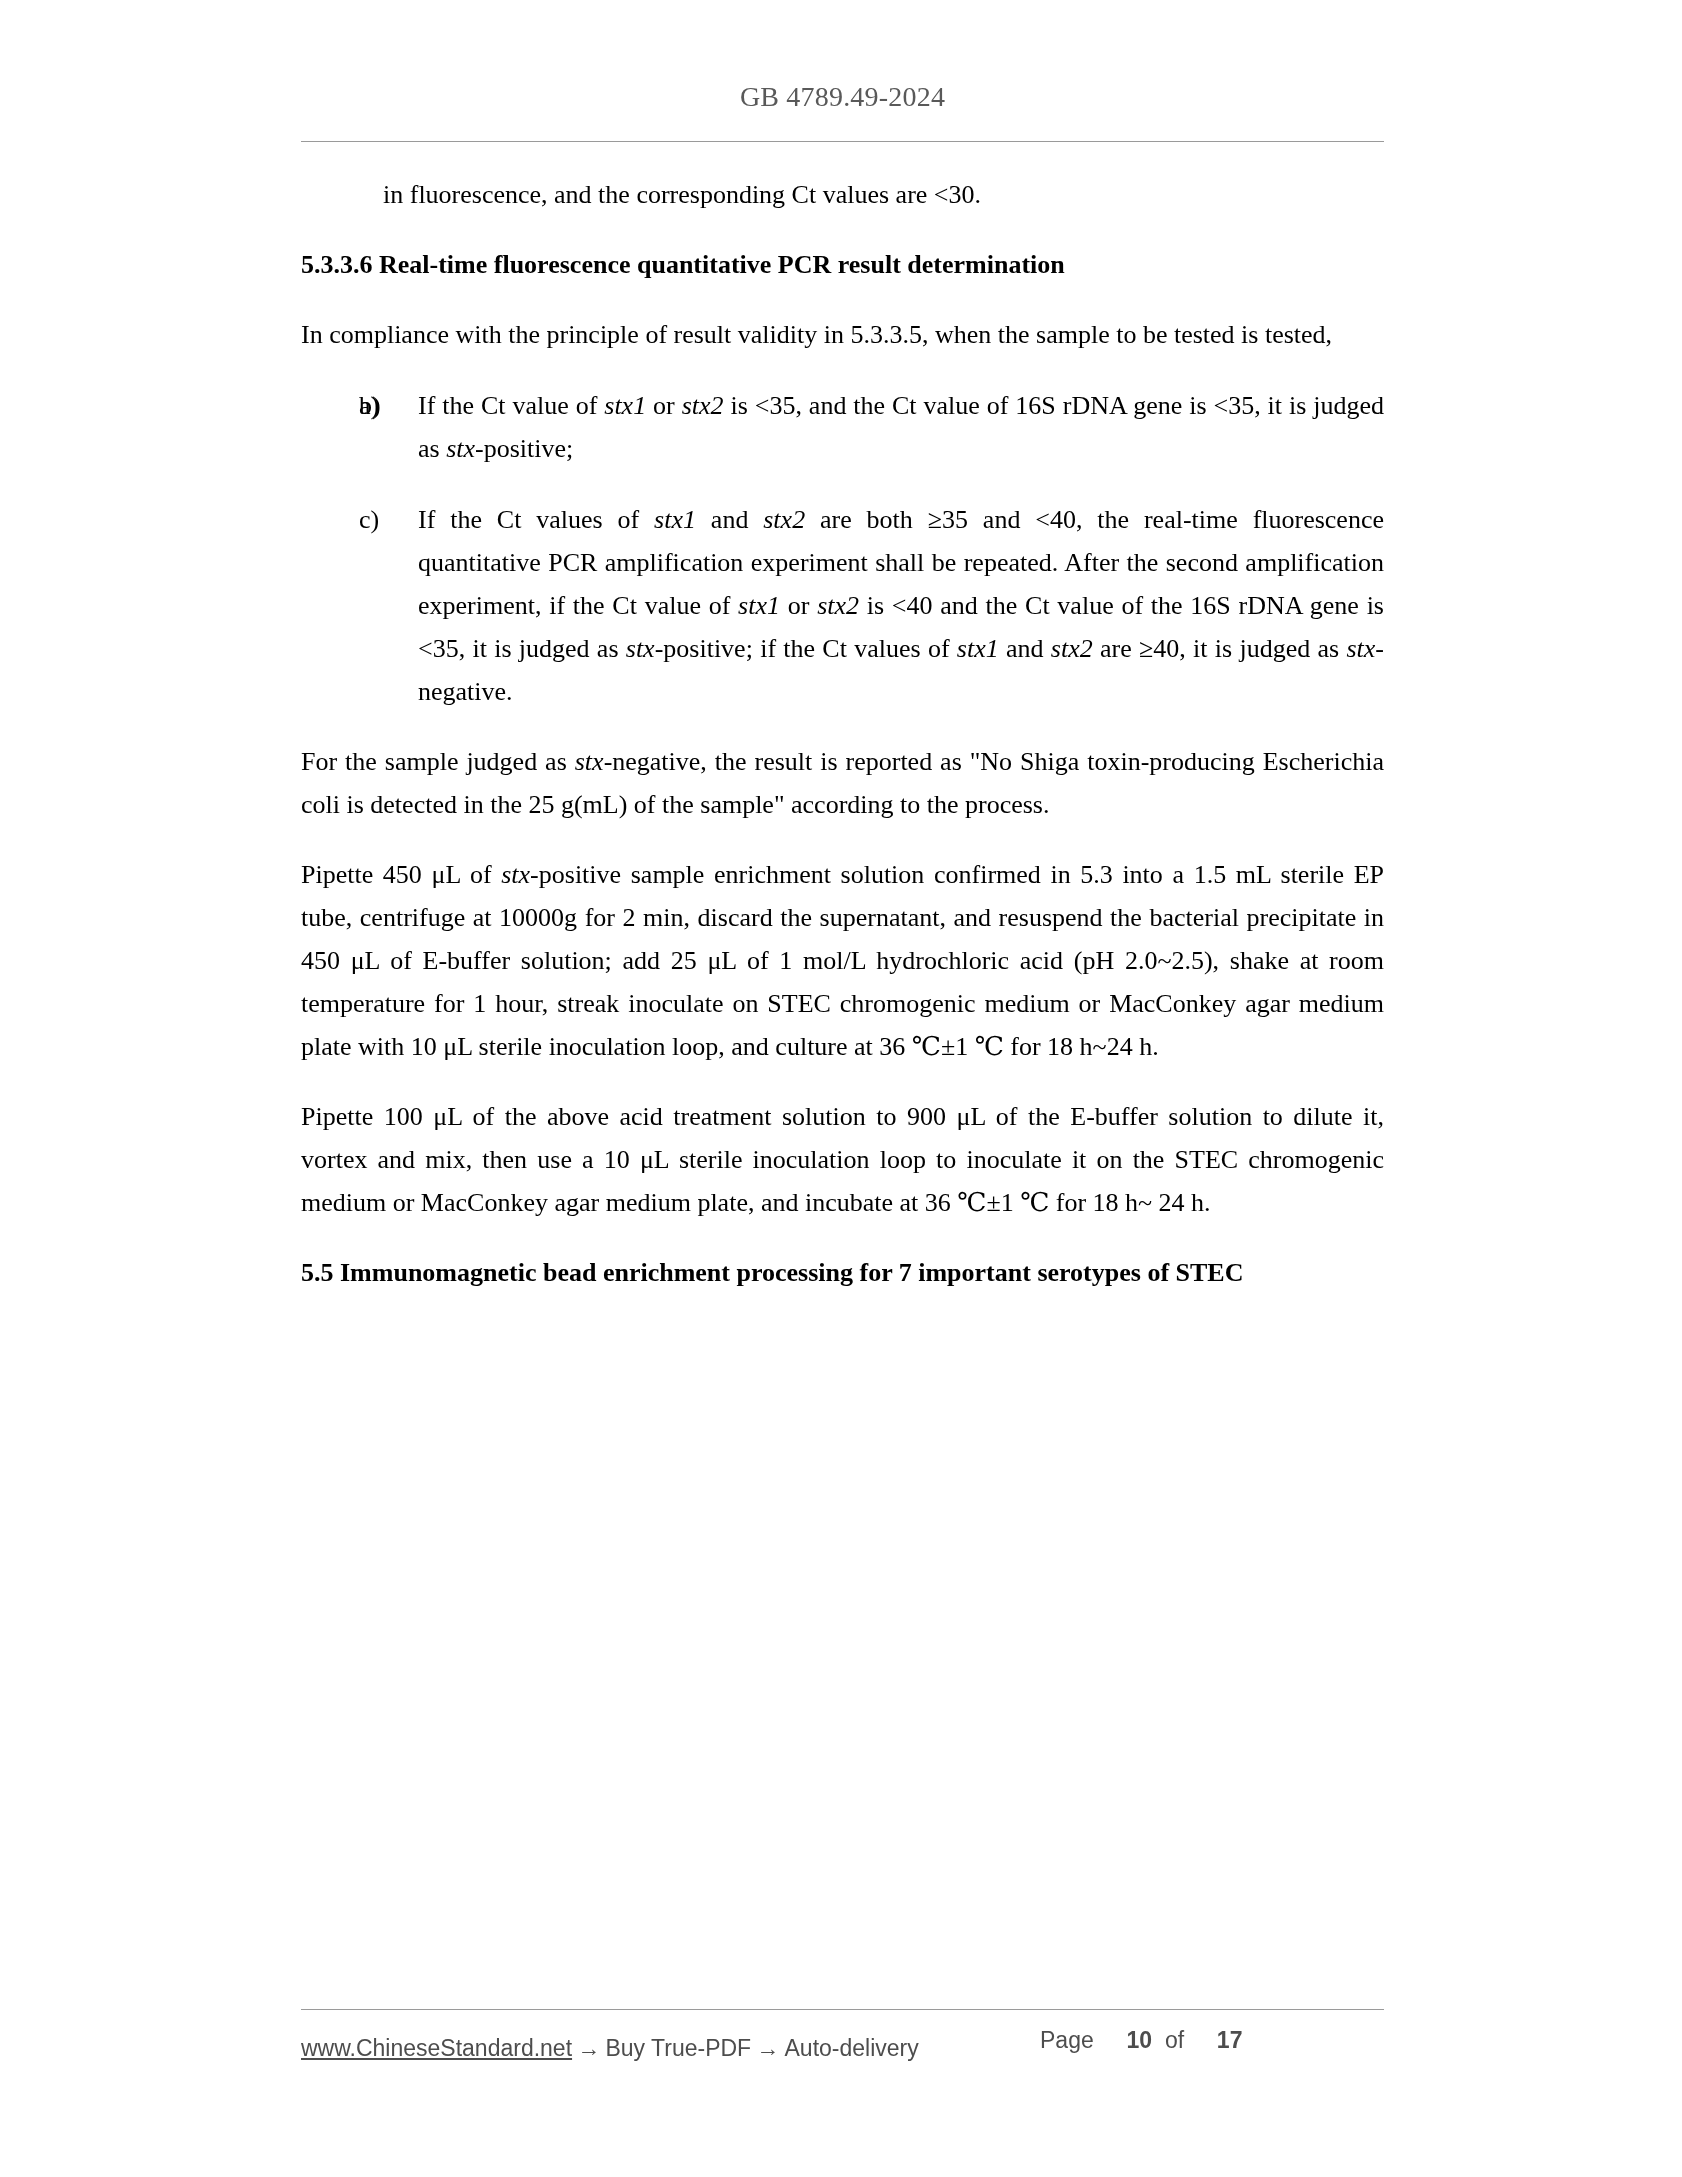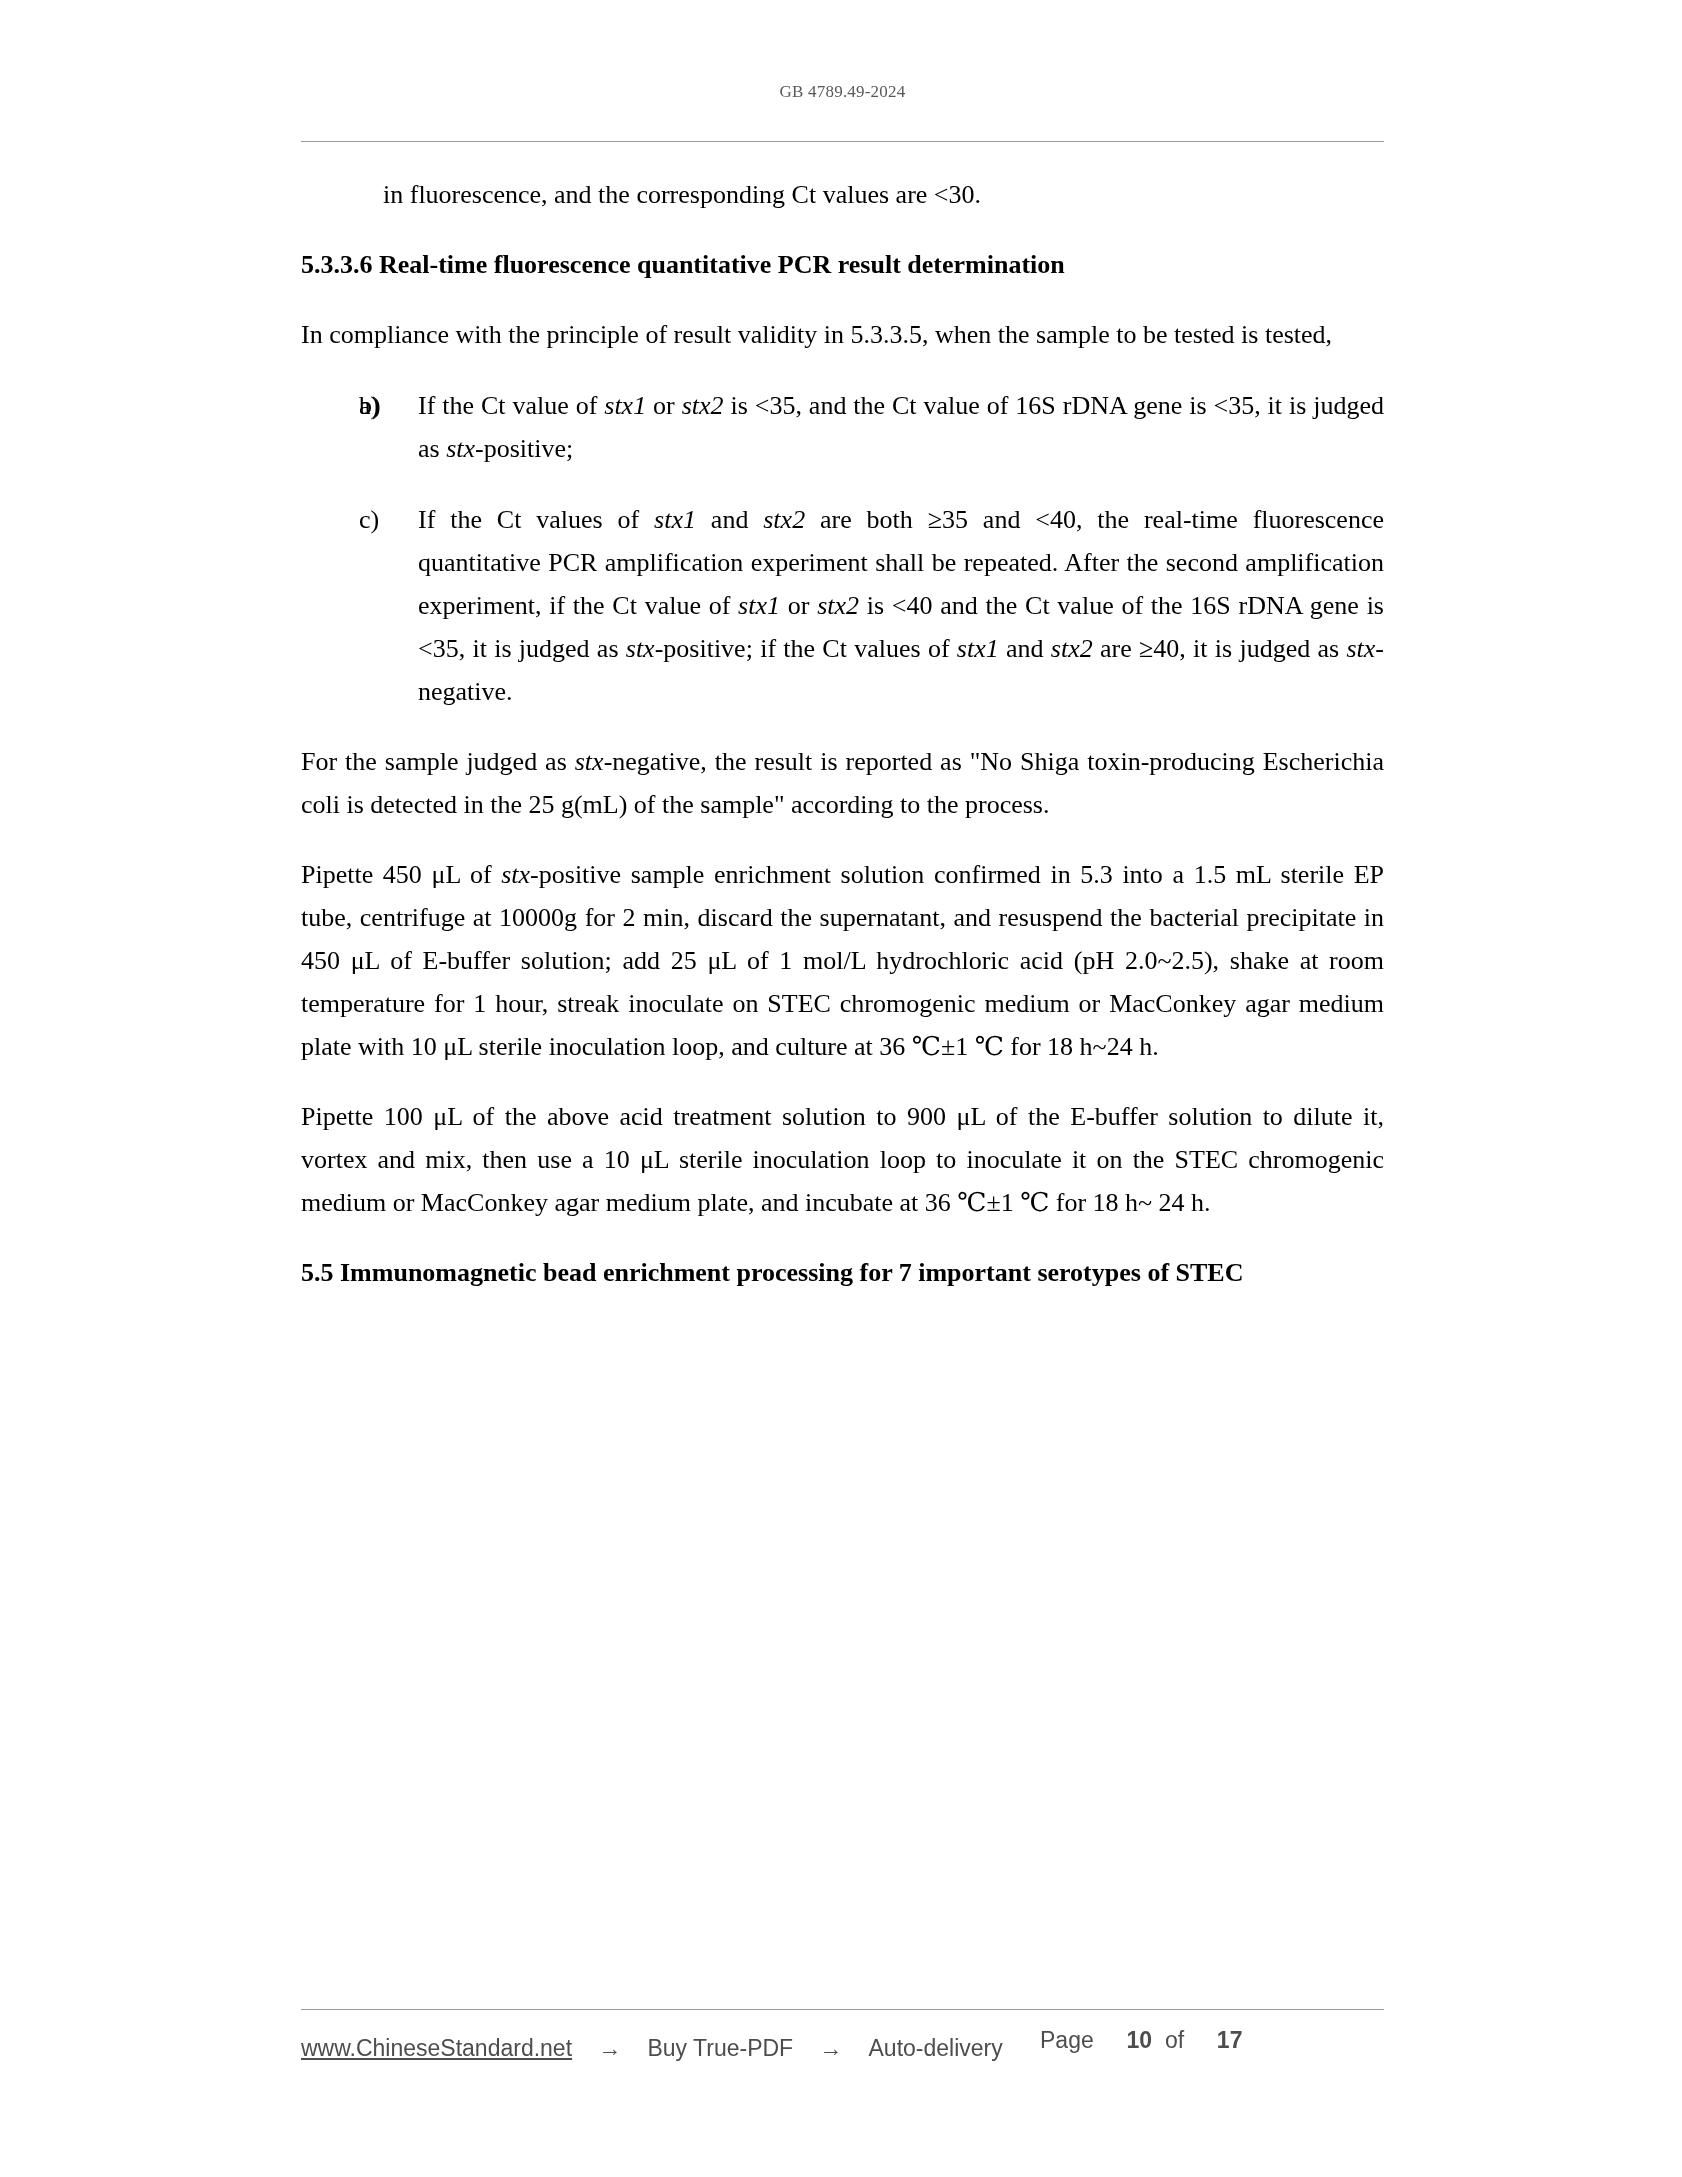"GB 4789.49-2024" .header-title { font-size: 17px -> 28px }
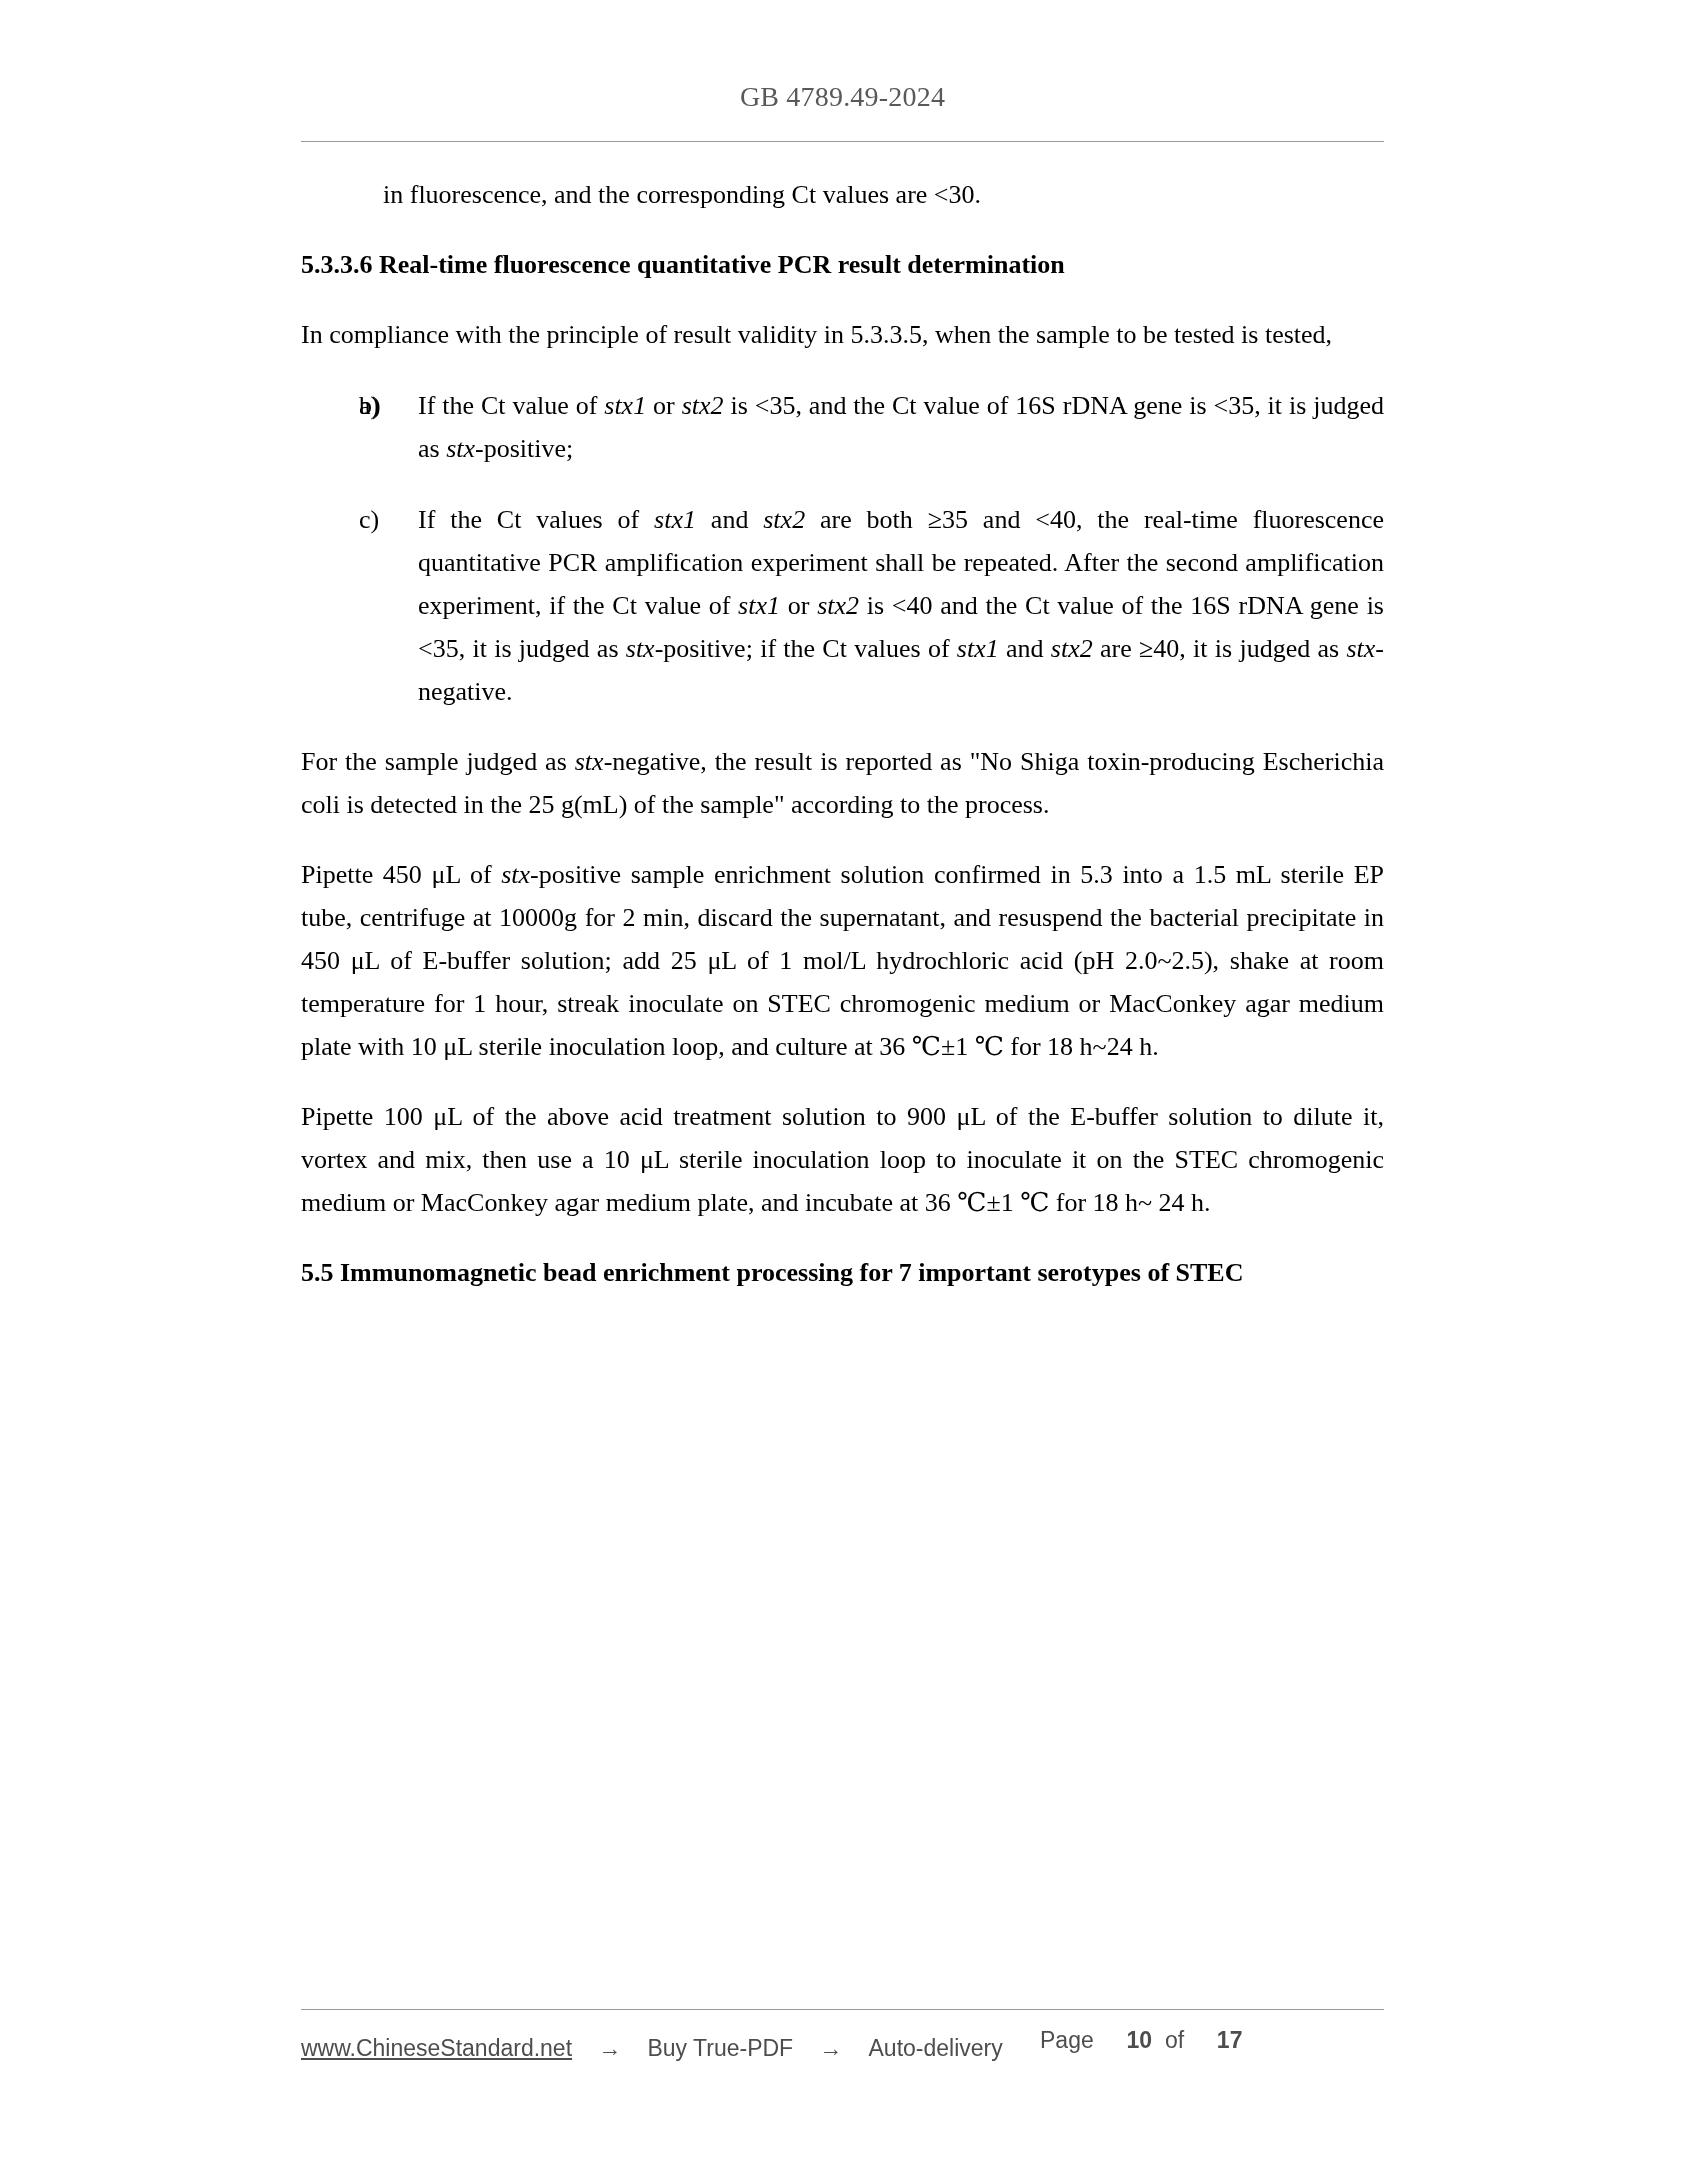"www.ChineseStandard.net" .footer-left { gap: 21px -> none }
